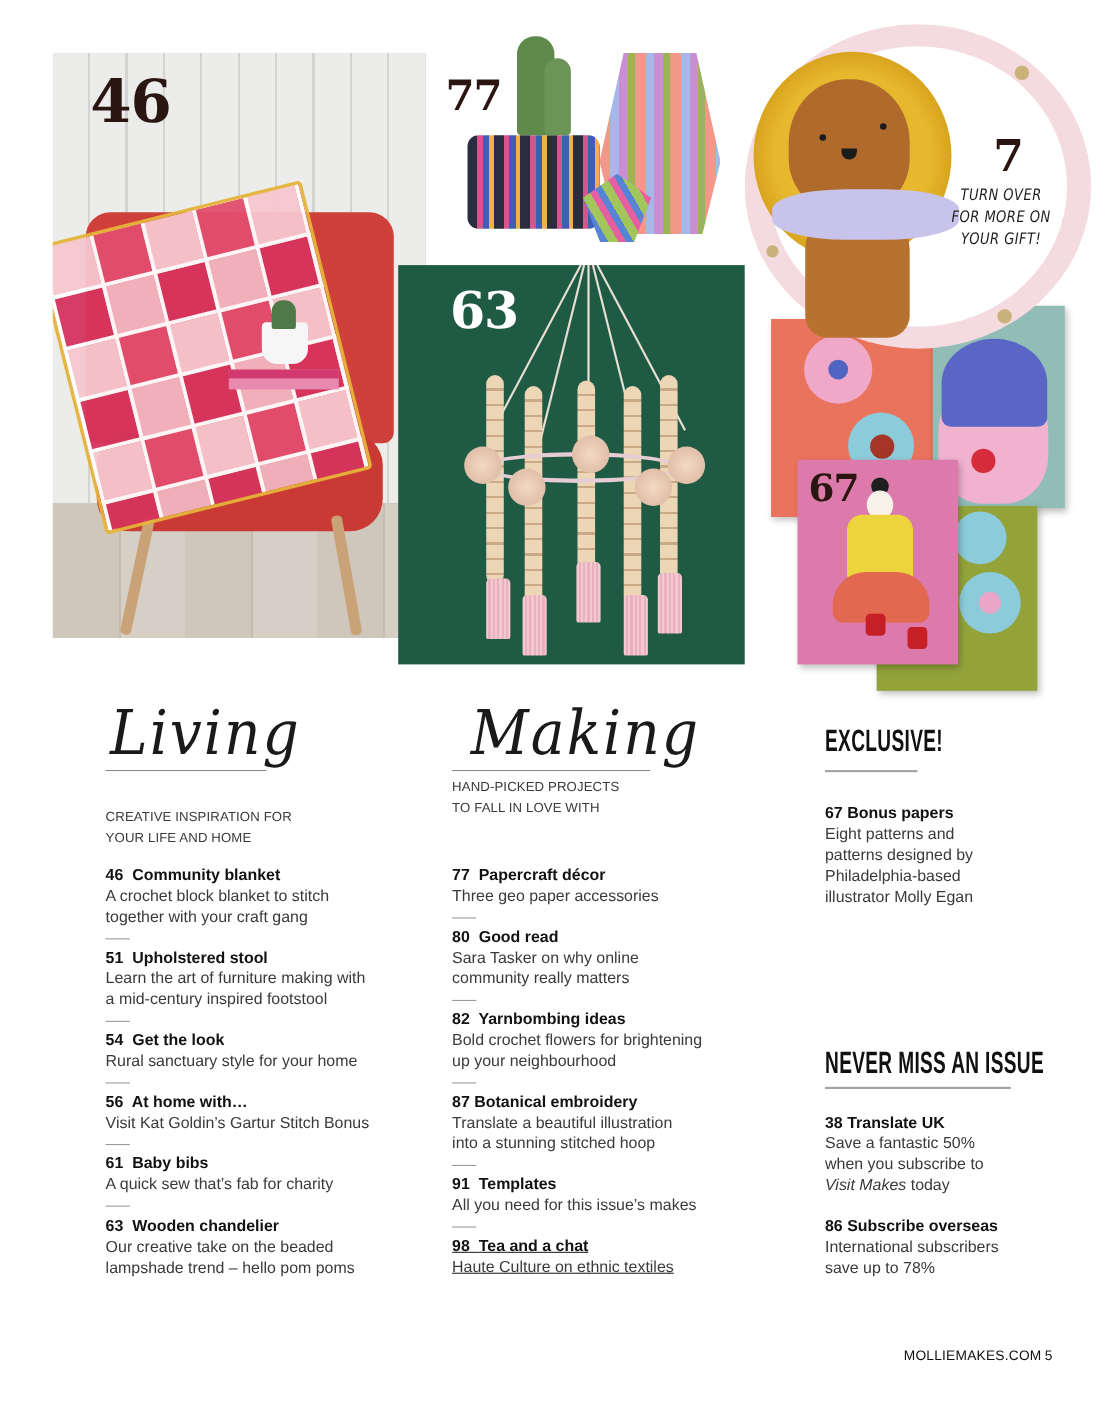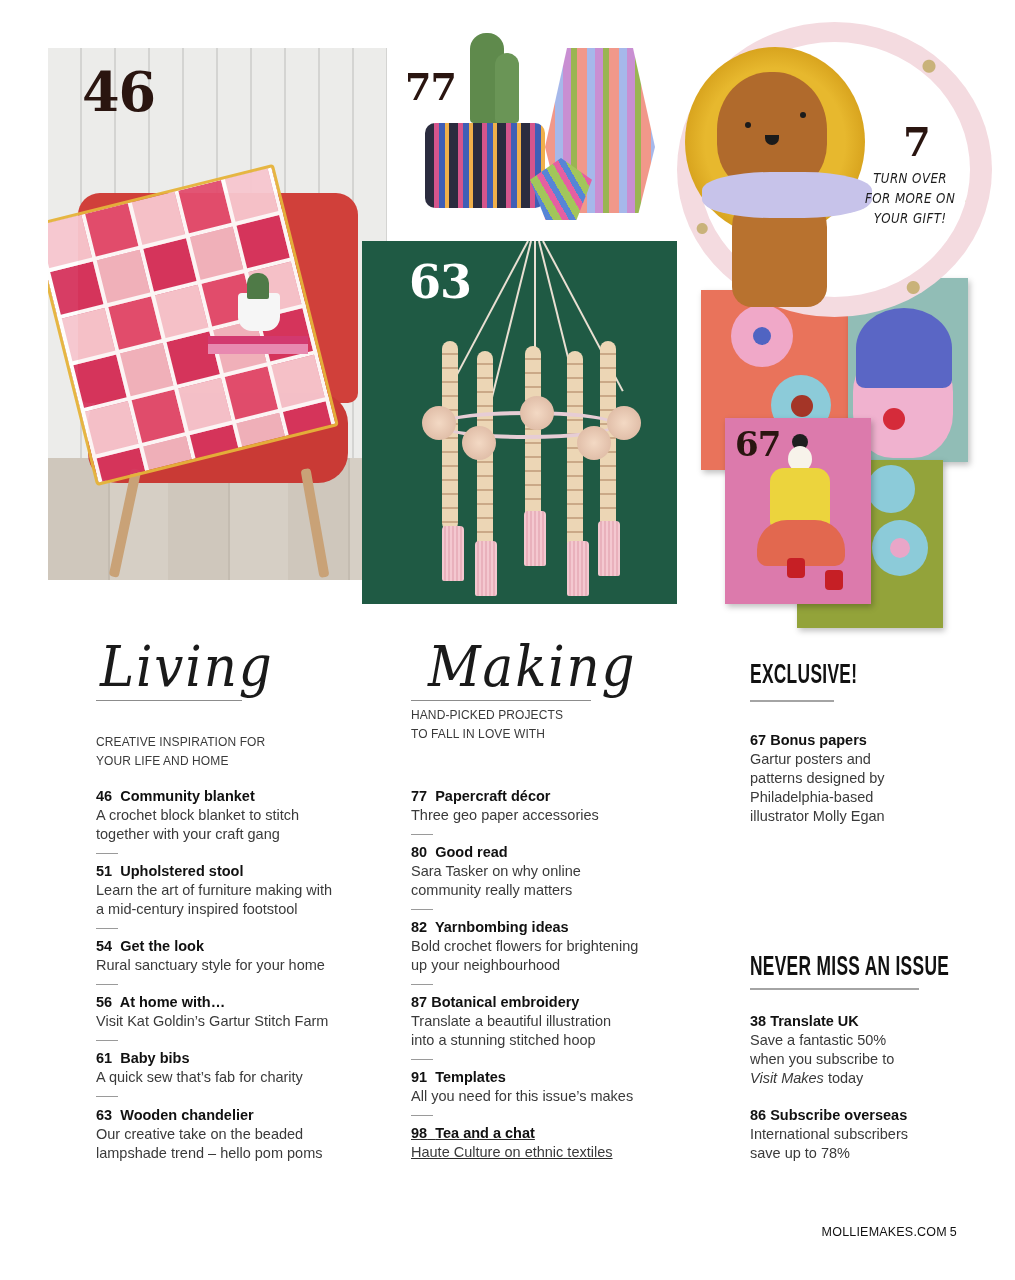"Gartur posters and" div.desc { text: Gartur posters -> Eight patterns }
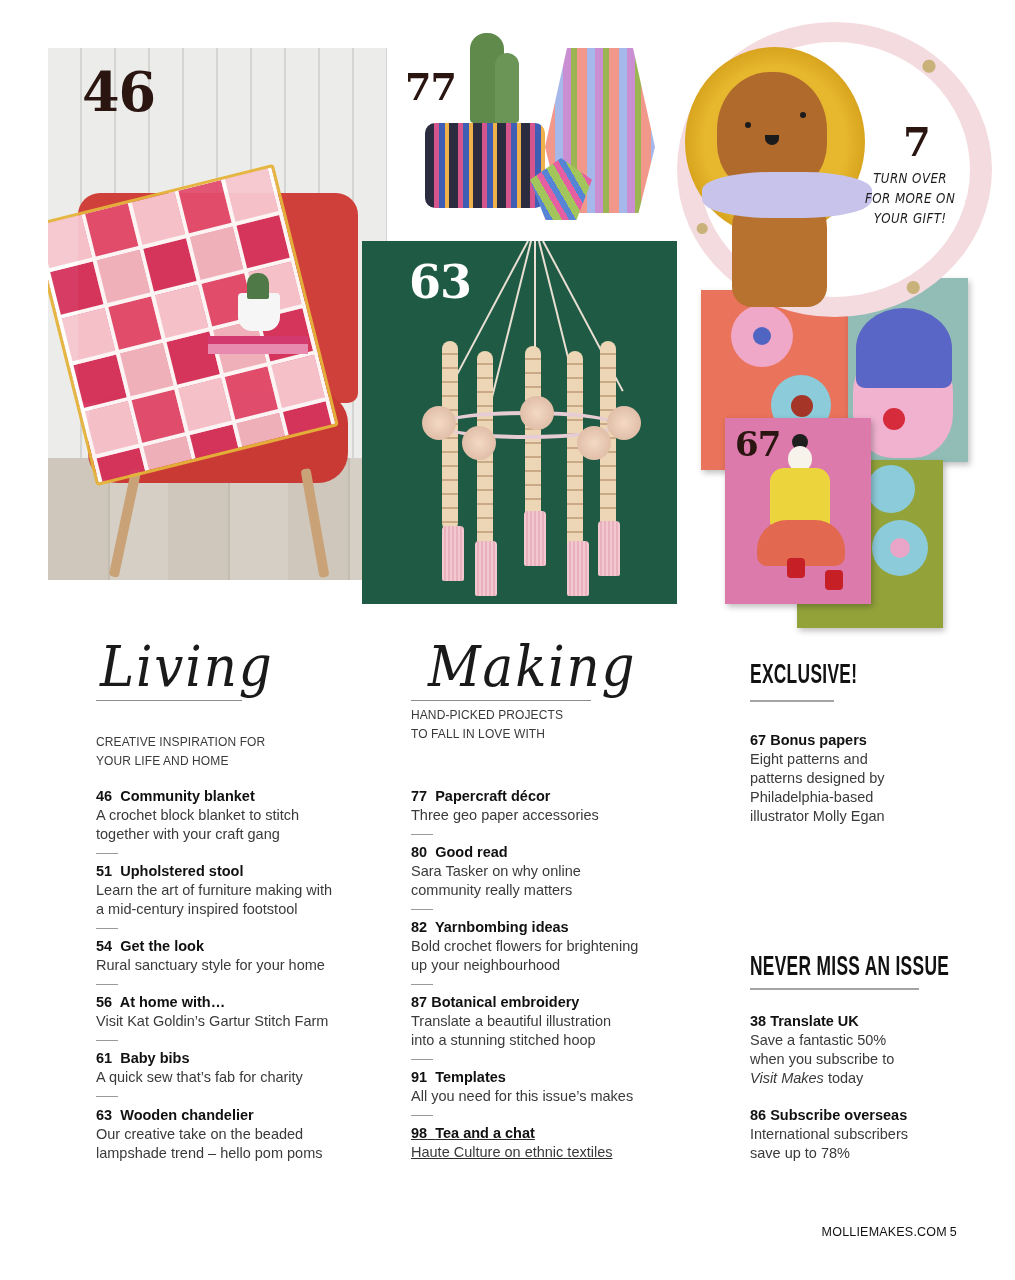"Visit Kat Goldin’s Gartur Stitch" div.desc { text: Farm -> Bonus }
